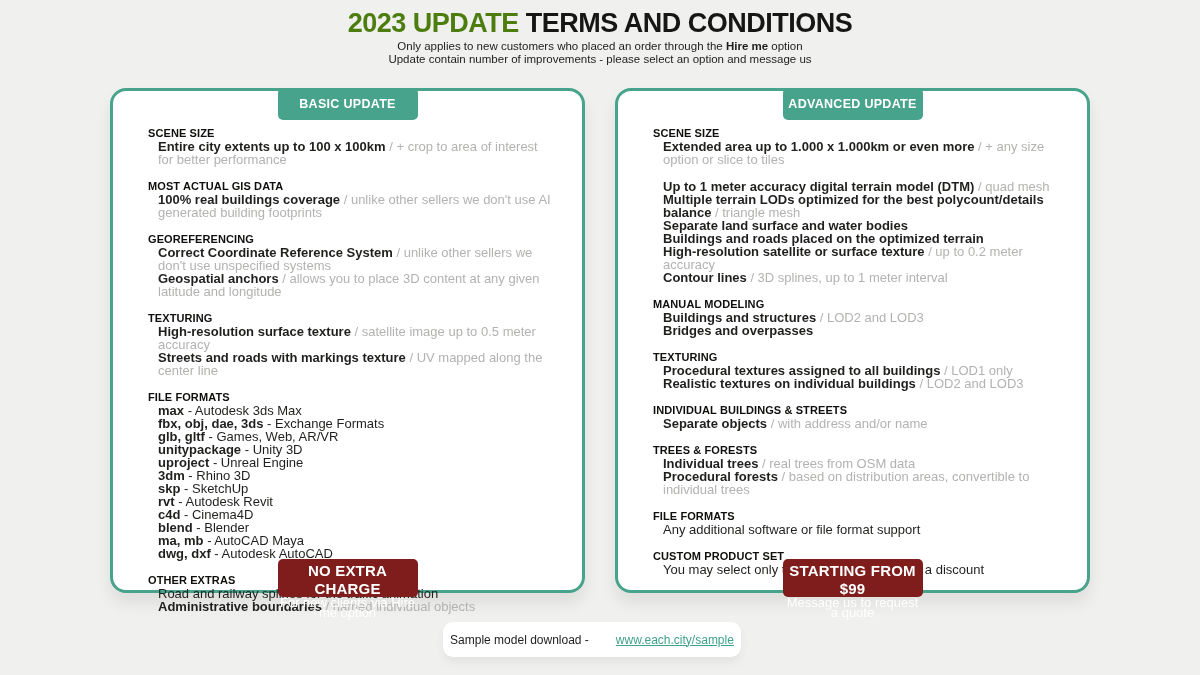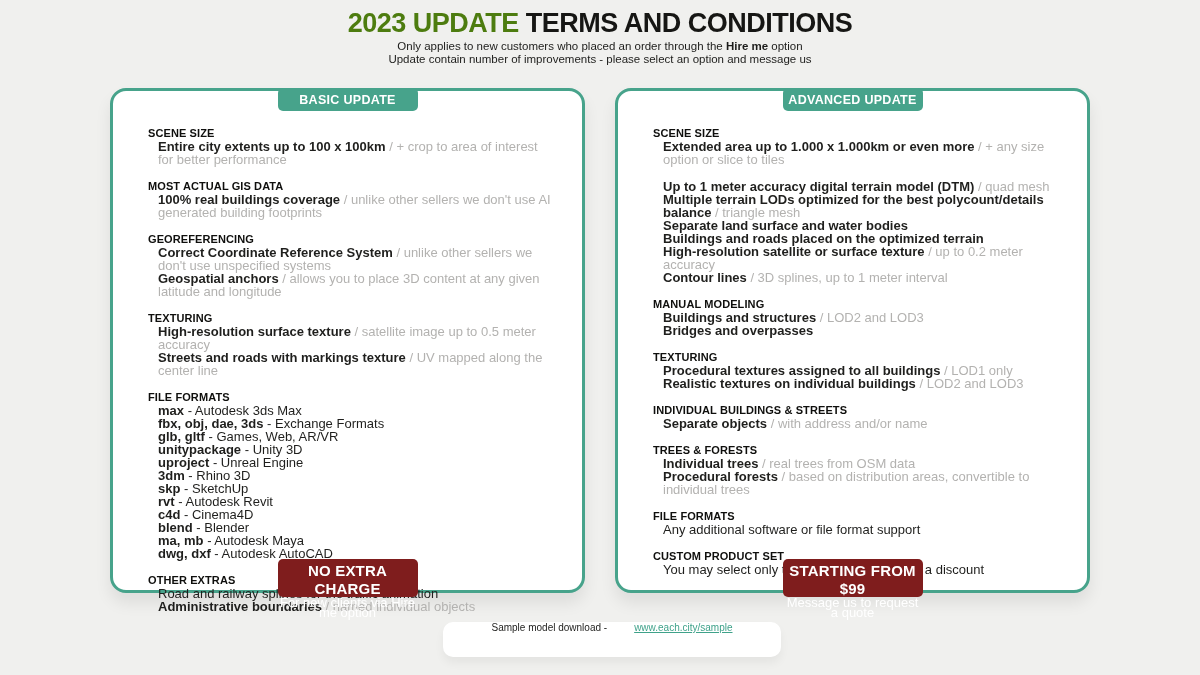"BASIC UPDATE" .badge-top { height: 23px -> 32px }
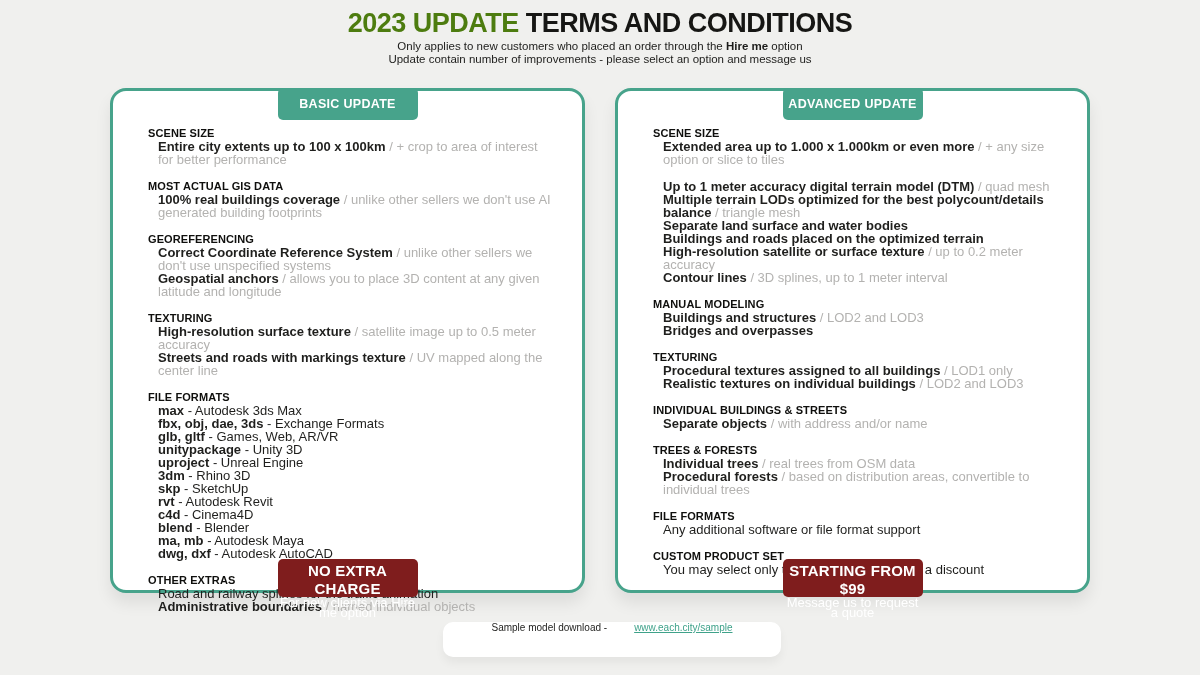"- Autodesk Maya" span.plain { text: Autodesk -> AutoCAD }
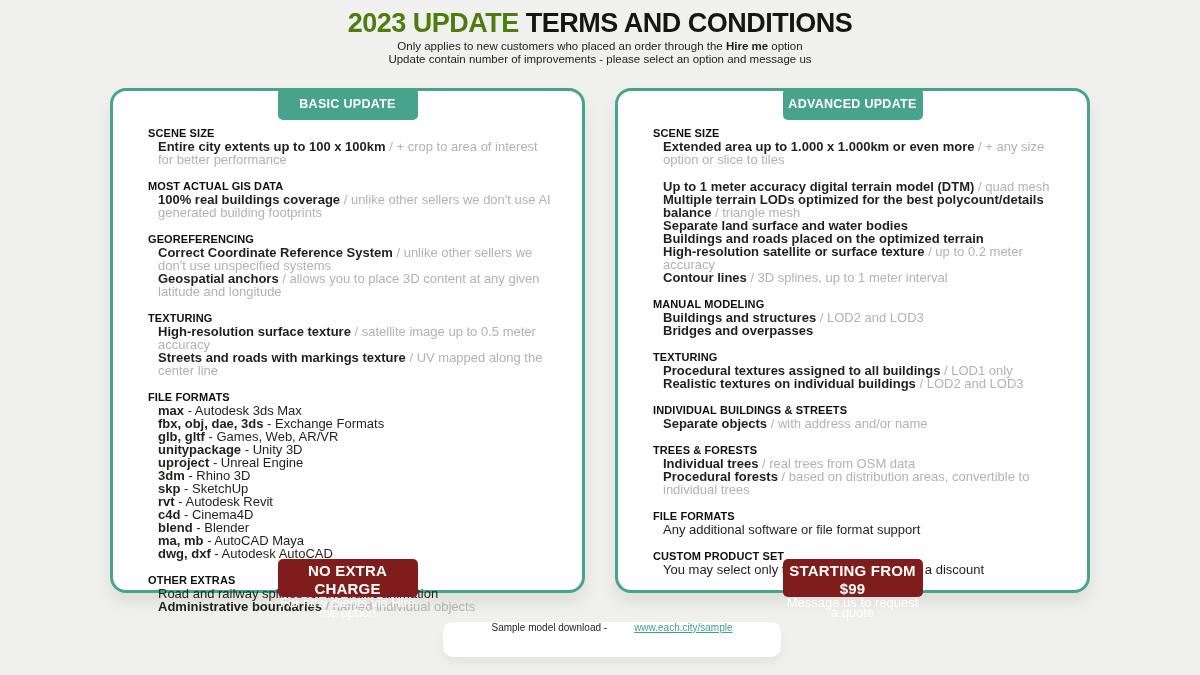"Sample model download -" .sample-bar { align-items: none -> center; font-size: 10px -> 12px; width: 338px -> 298px }
